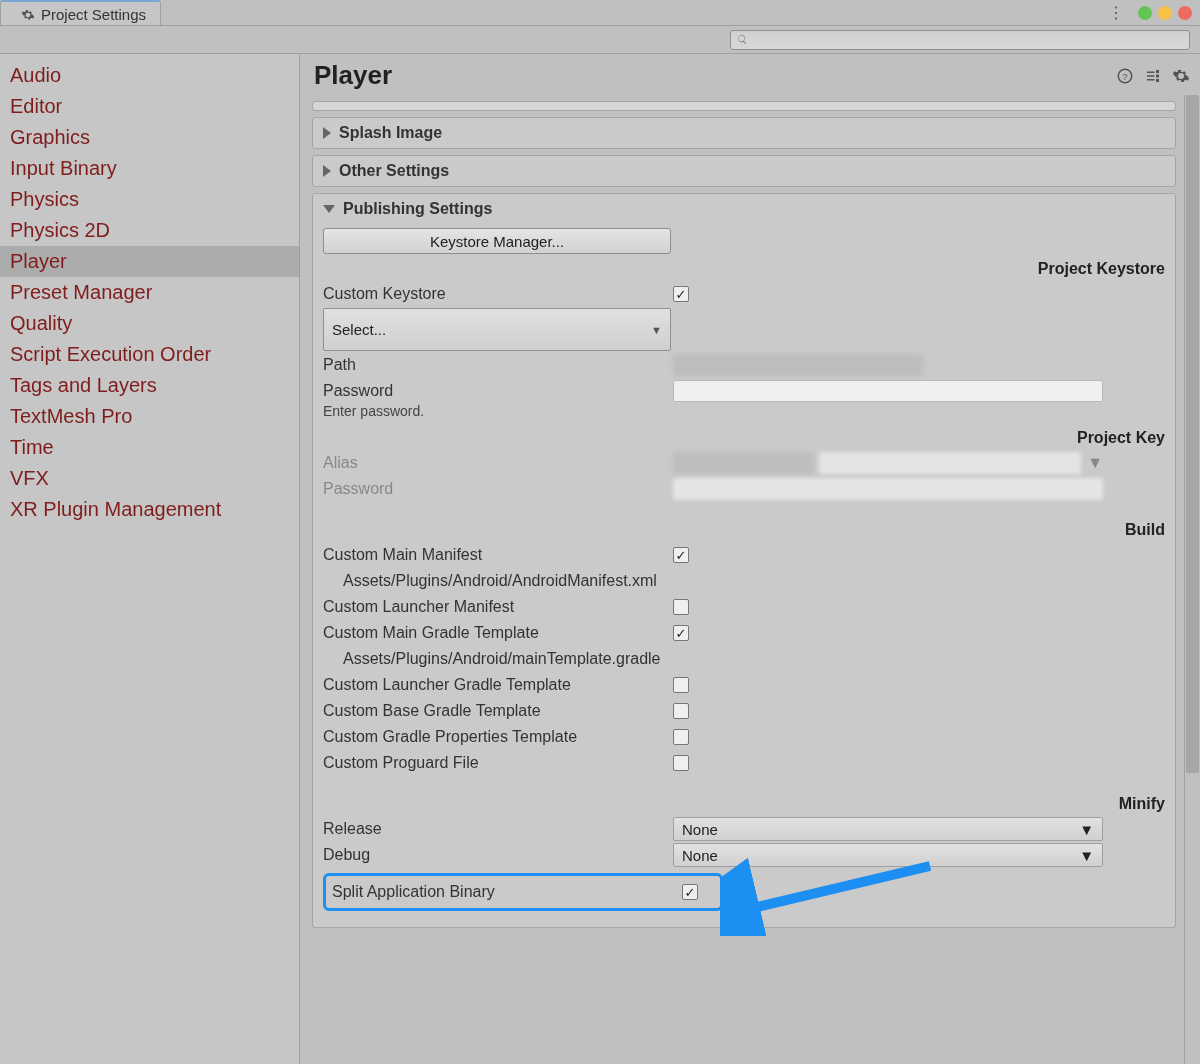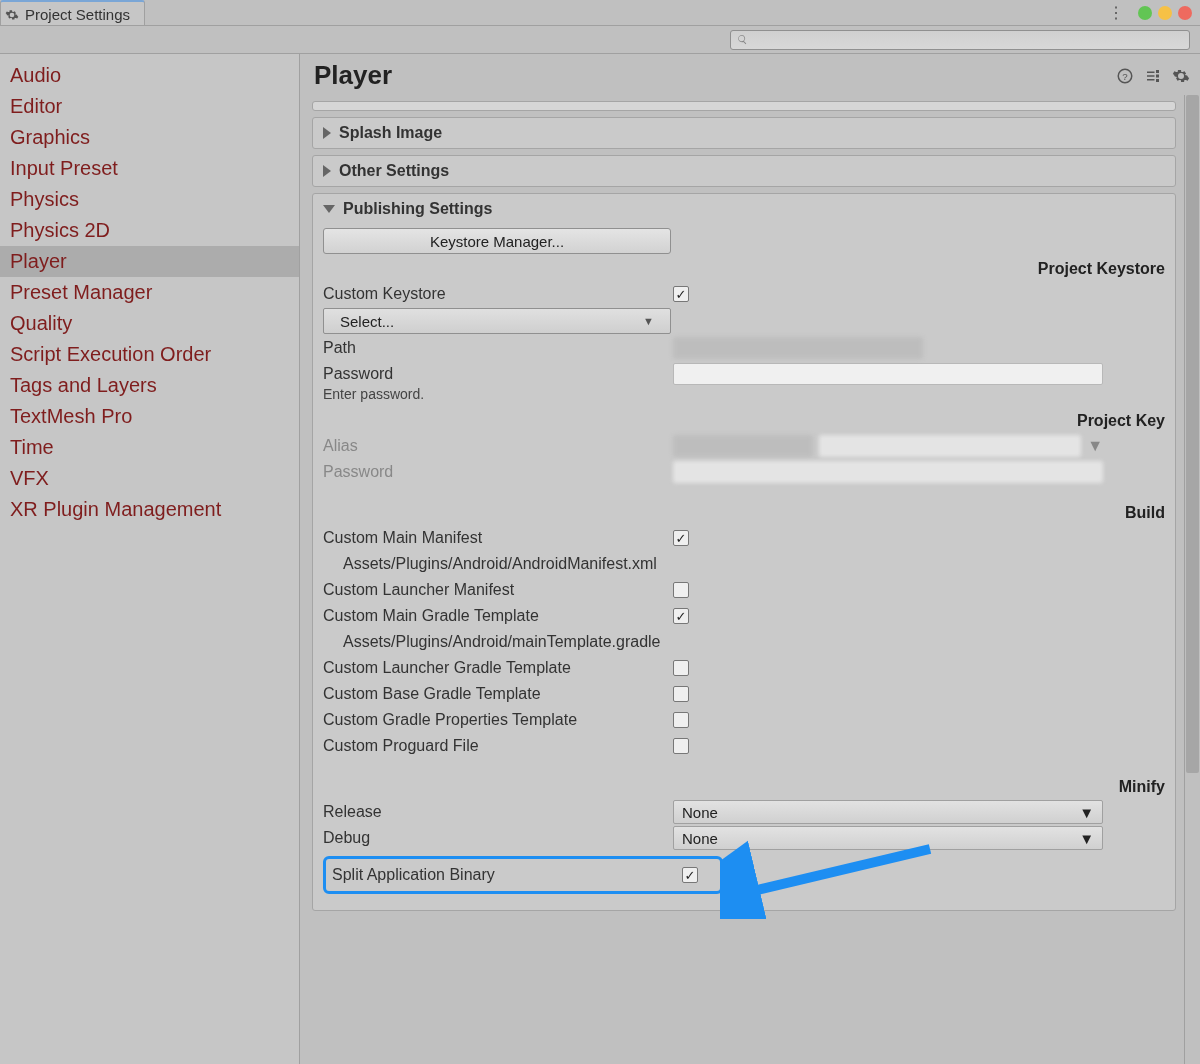"Project Settings" .titlebar .tab { padding: 2px 14px 0 4px -> 2px 14px 0 20px }
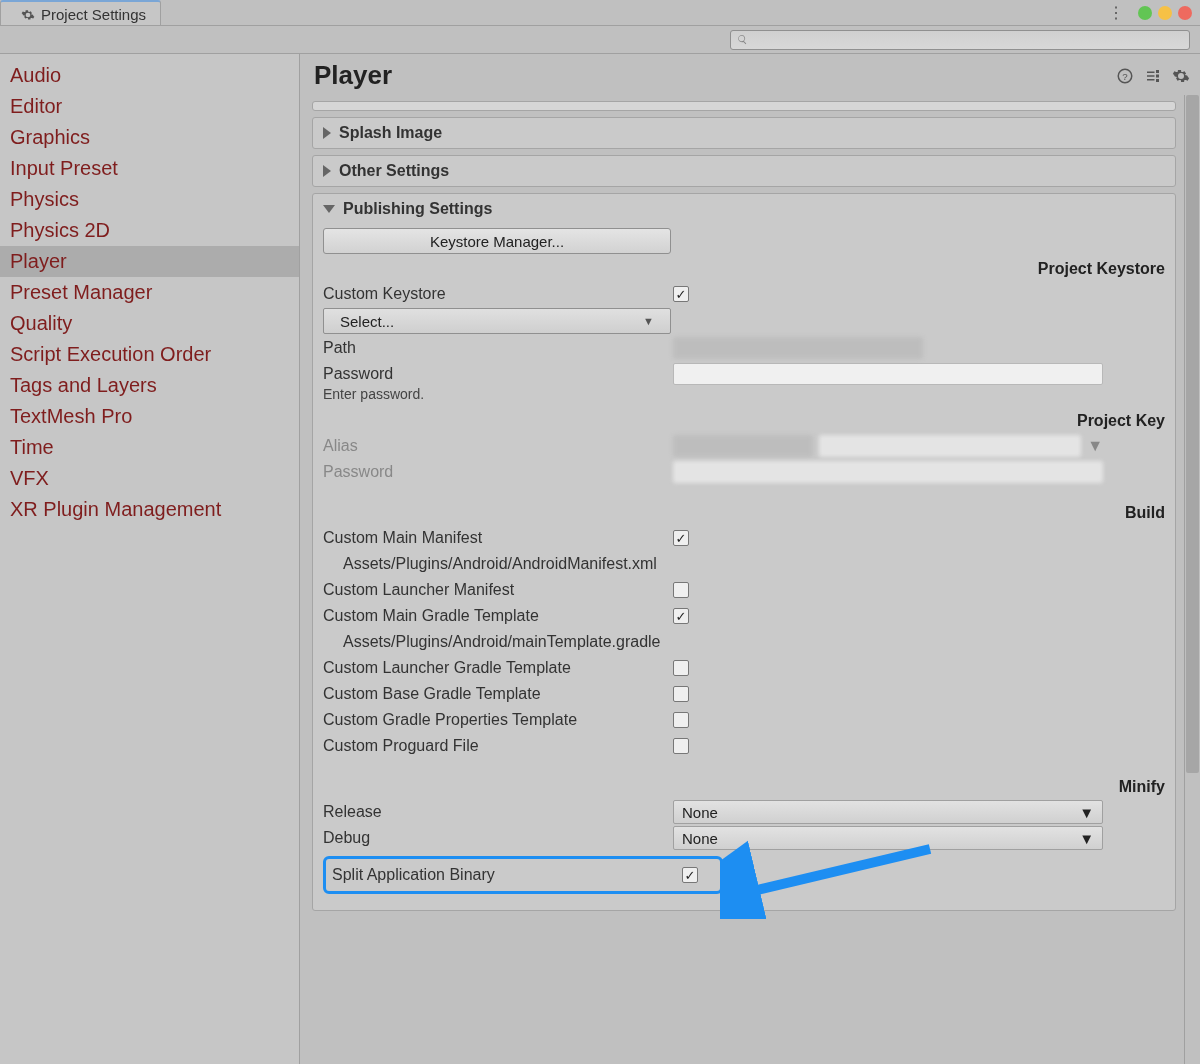"Input Preset" div.item { text: Preset -> Binary }
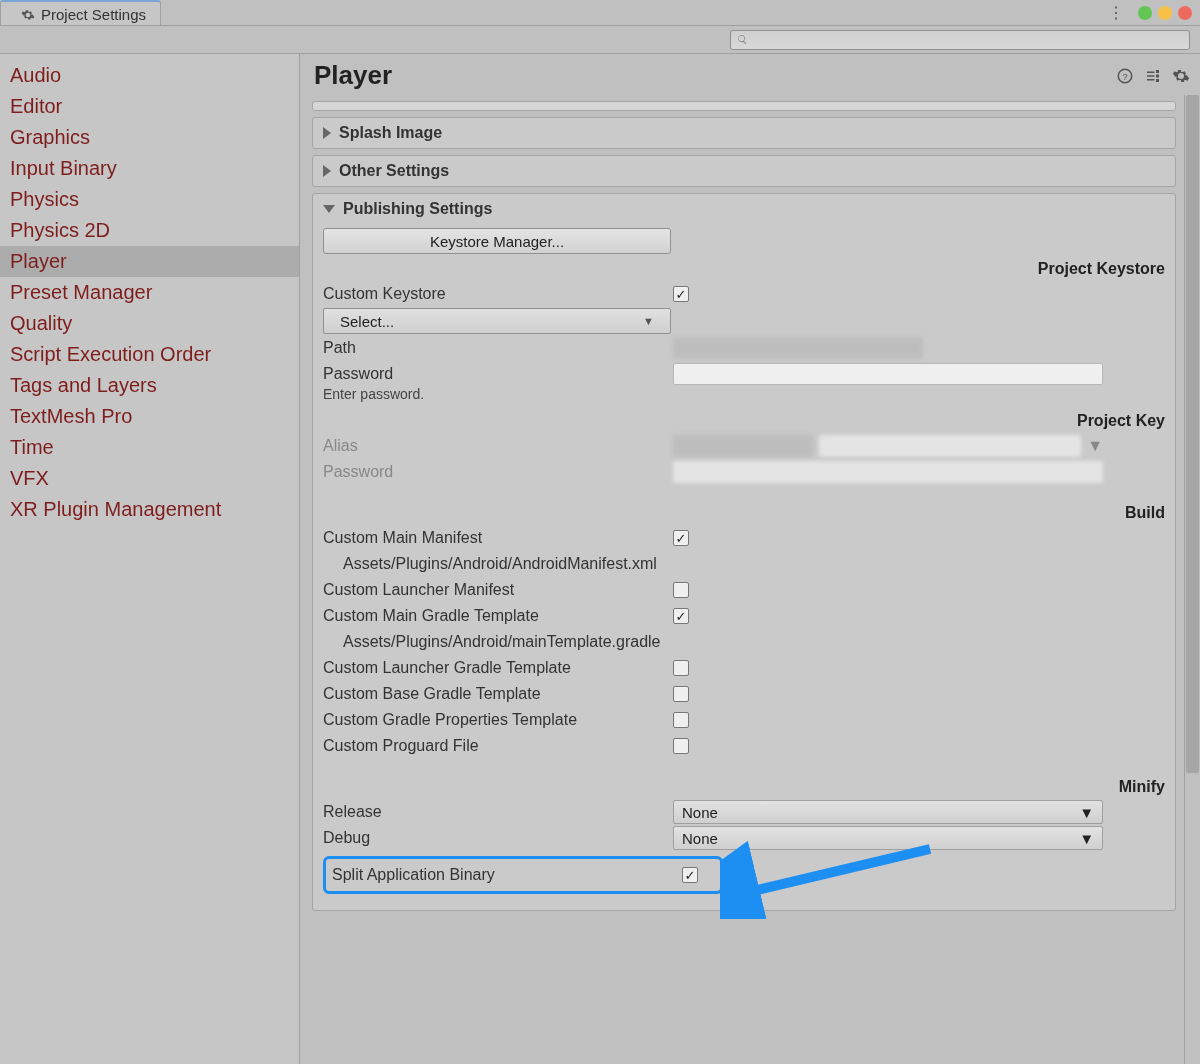"Select..." .select { height: 26px -> 43px; padding: 0 16px -> 0 8px }
